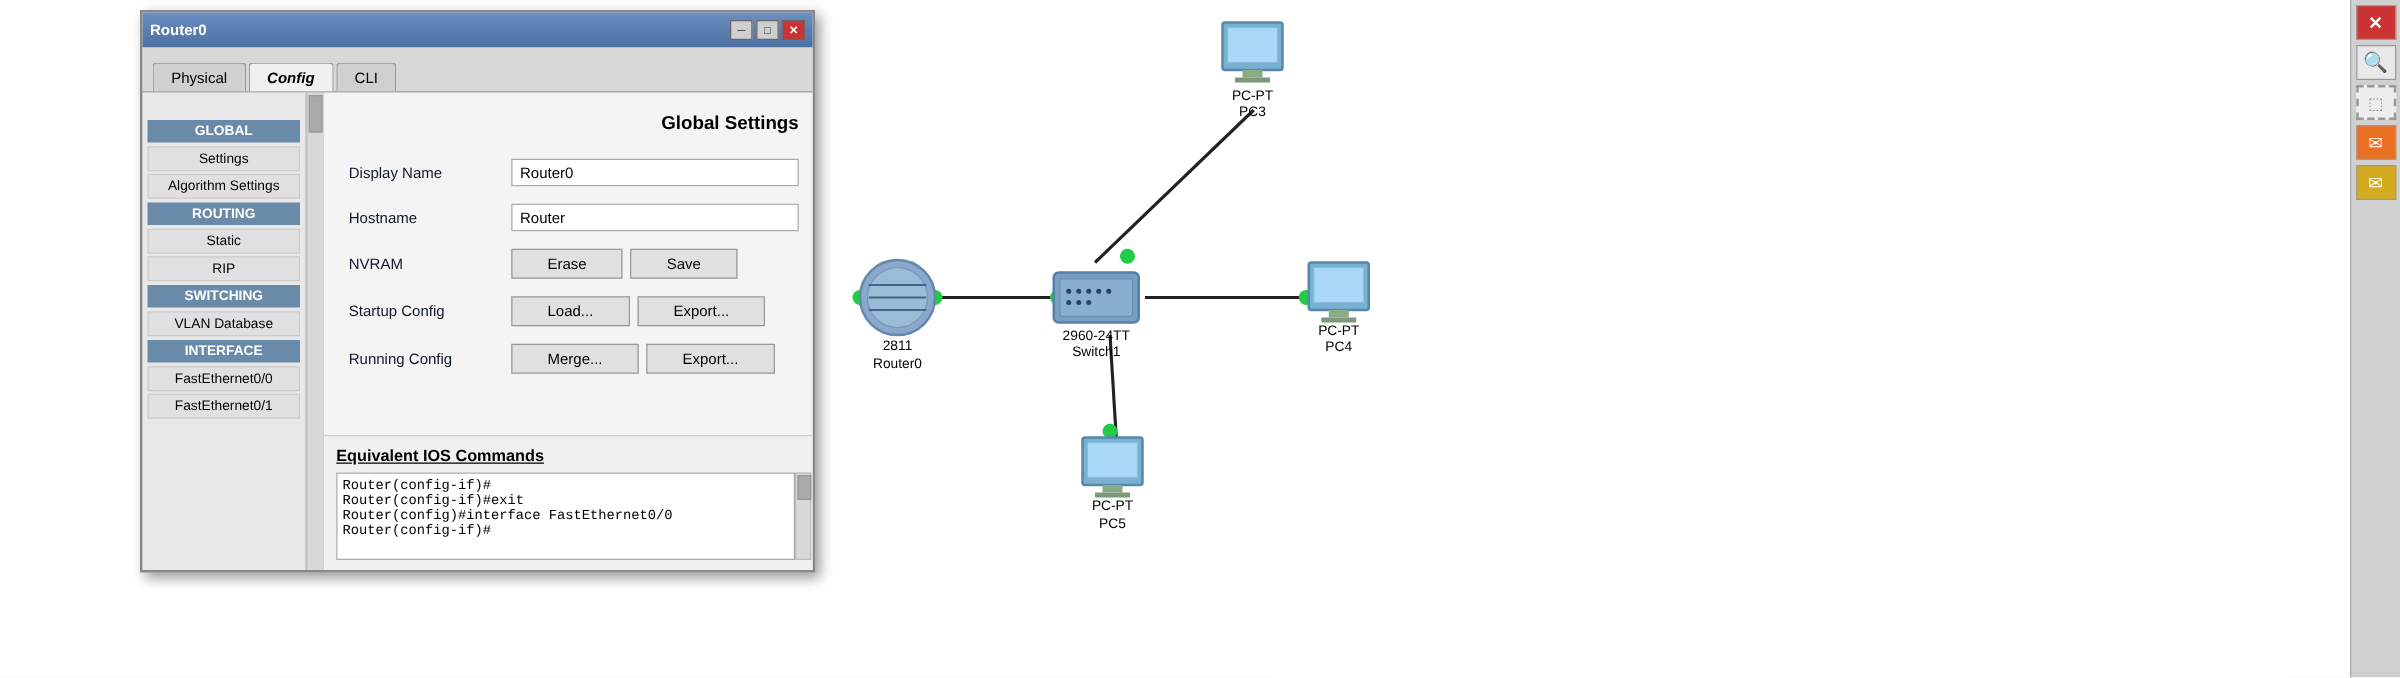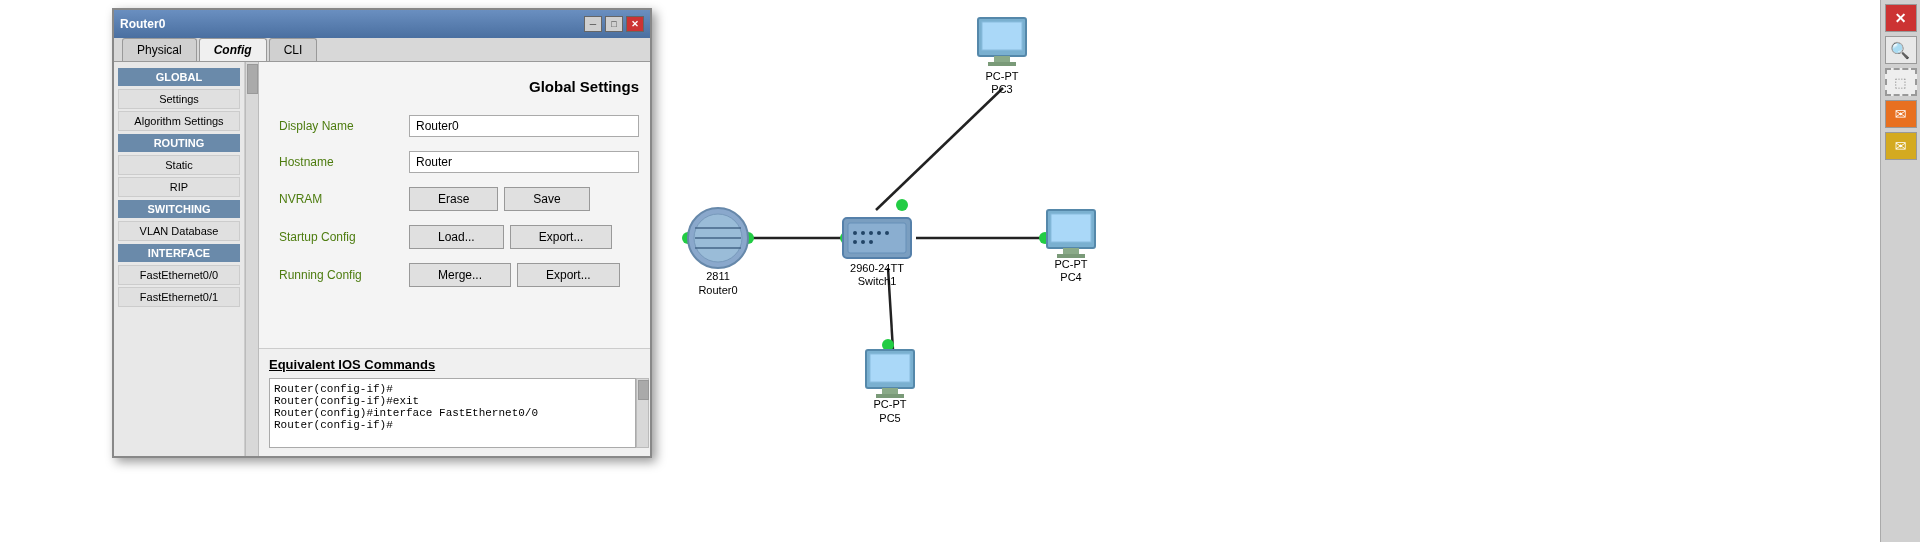"Physical" .modal-tabs { padding-top: 0 -> 12px }
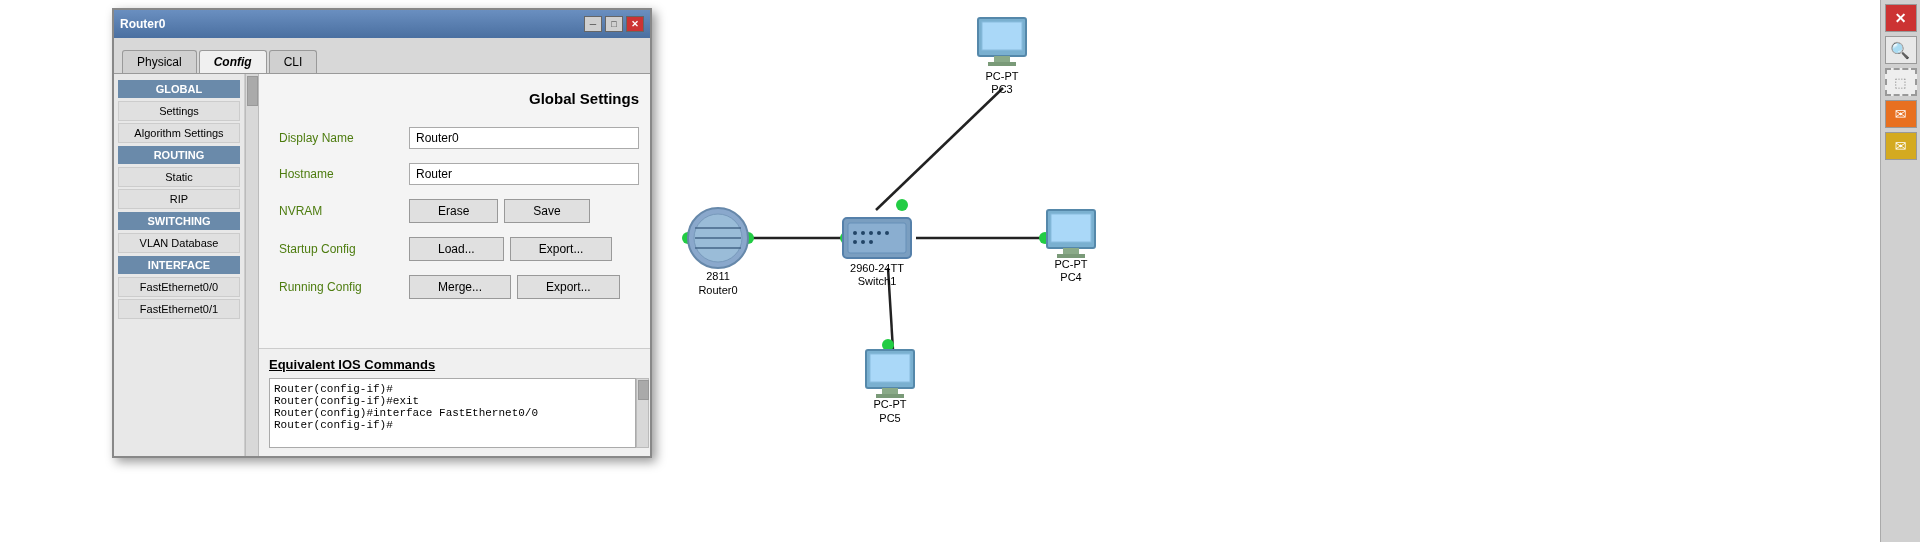"GLOBAL" .modal-sidebar { padding-top: 4px -> 20px }
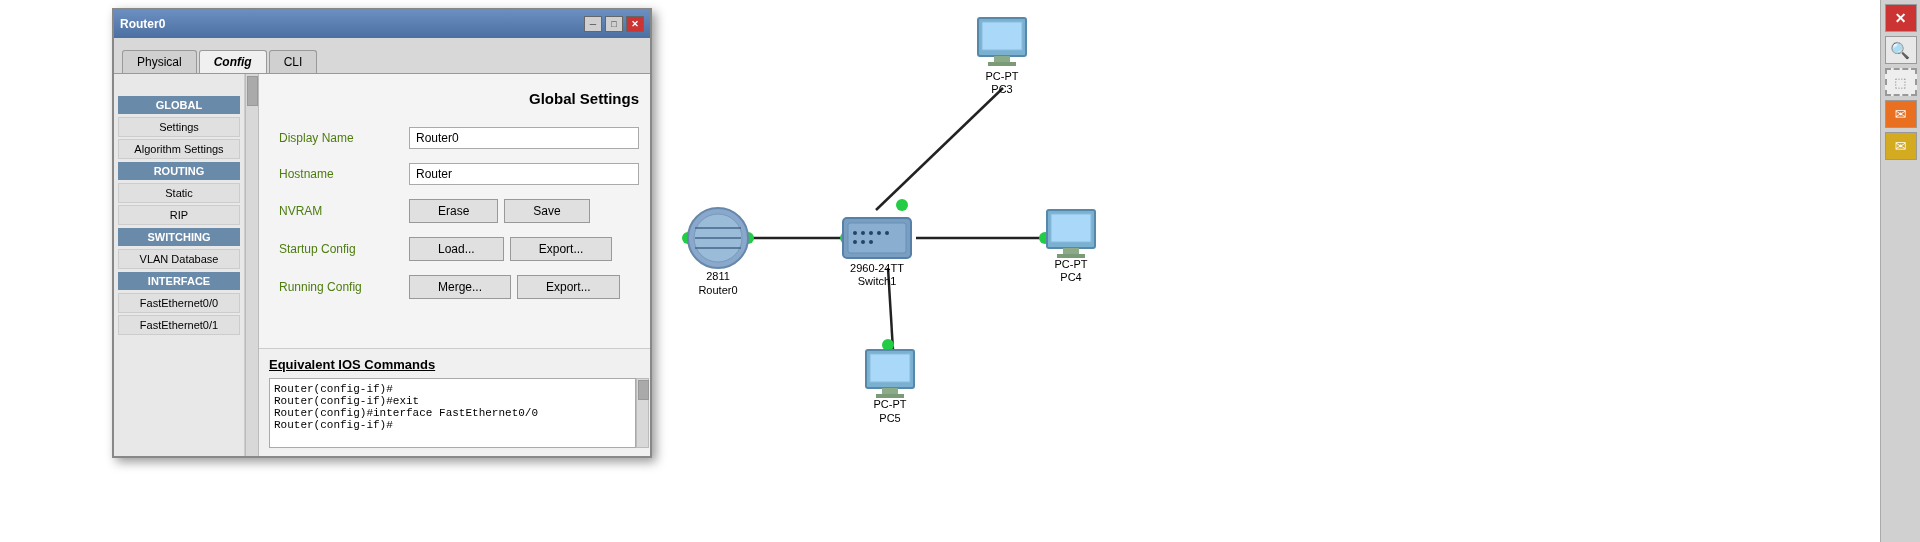"Display Name" .form-label { color: #4d7c0f -> #0f172a }
